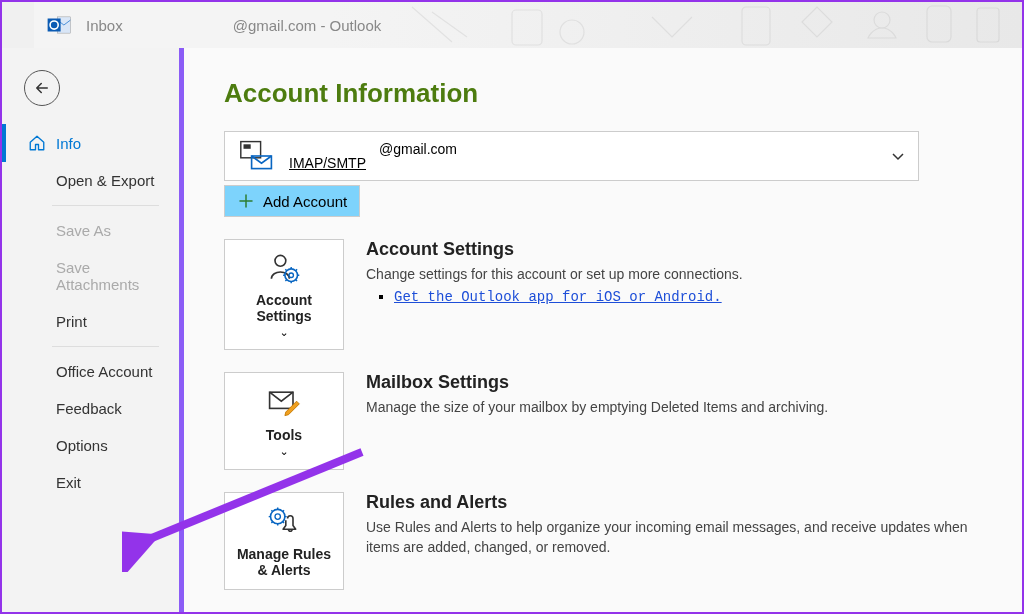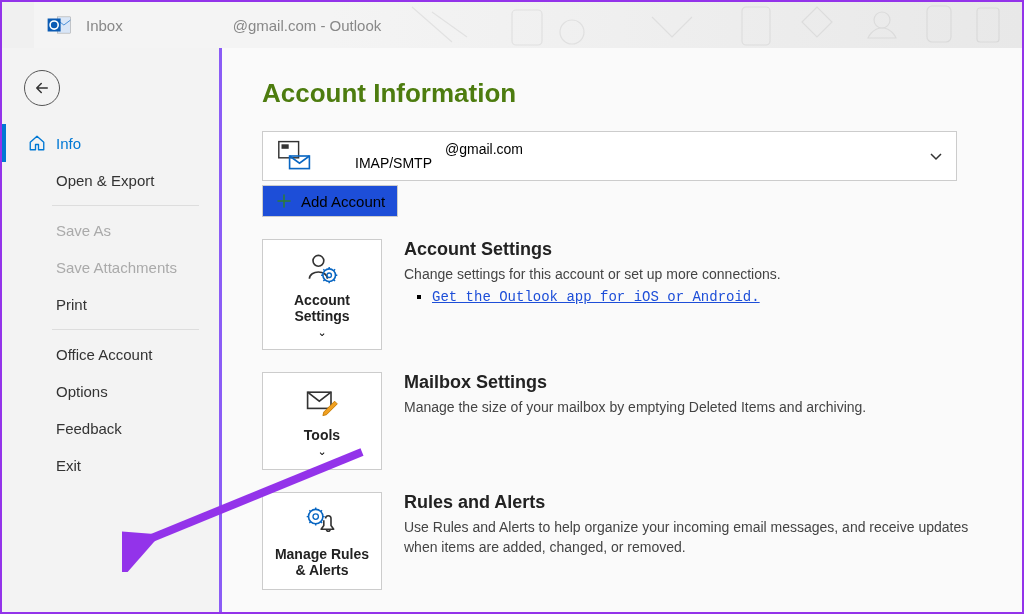"Info" .sidebar { border-right: 3px solid #8b5cf6 -> 5px solid #8b5cf6; width: 220px -> 182px }
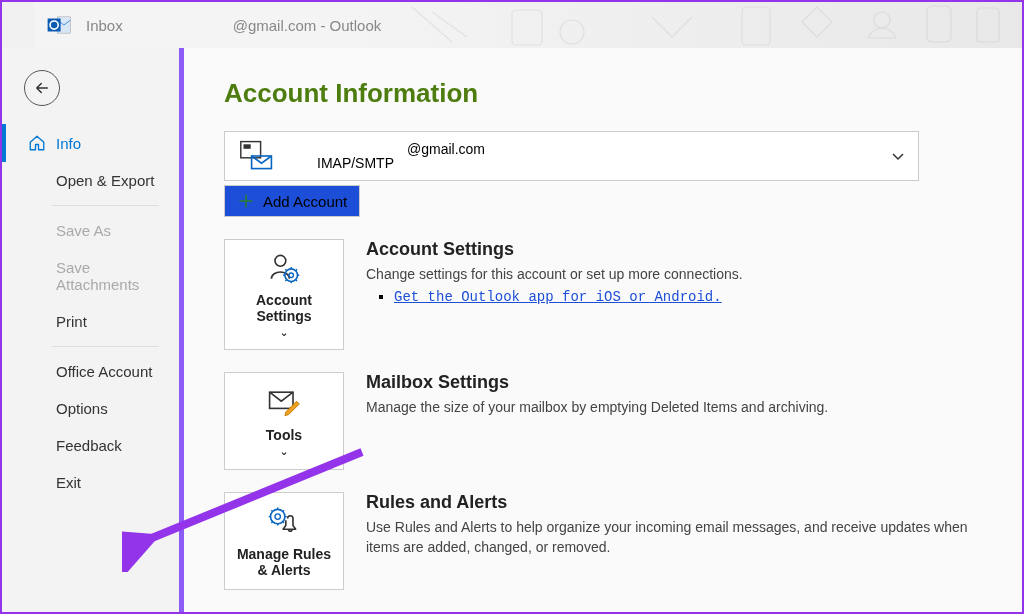"@gmail.com" .account-selector { gap: 28px -> none }
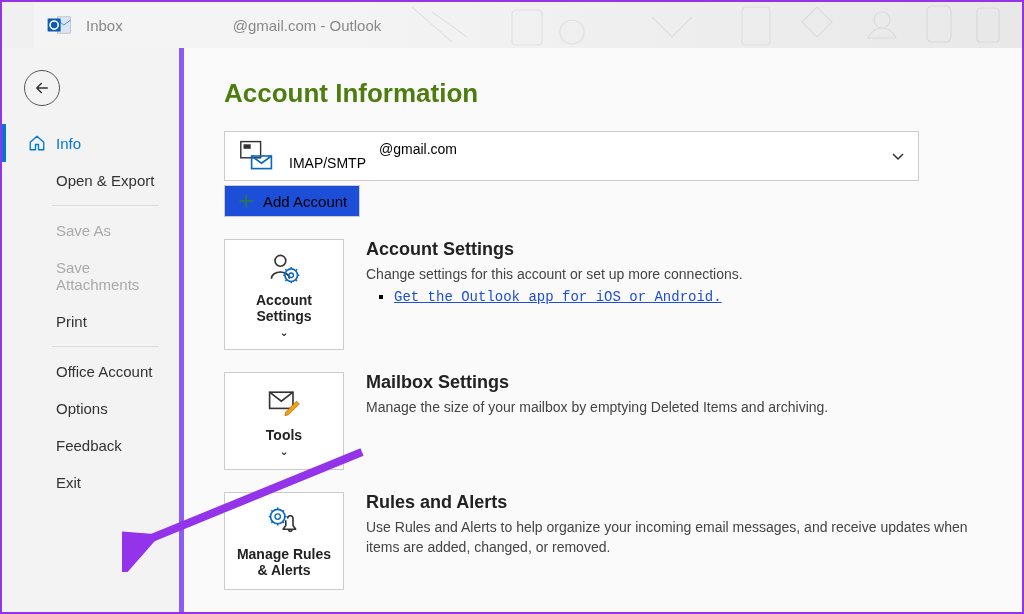"IMAP/SMTP" .account-selector .acc-protocol { text-decoration: none -> underline }
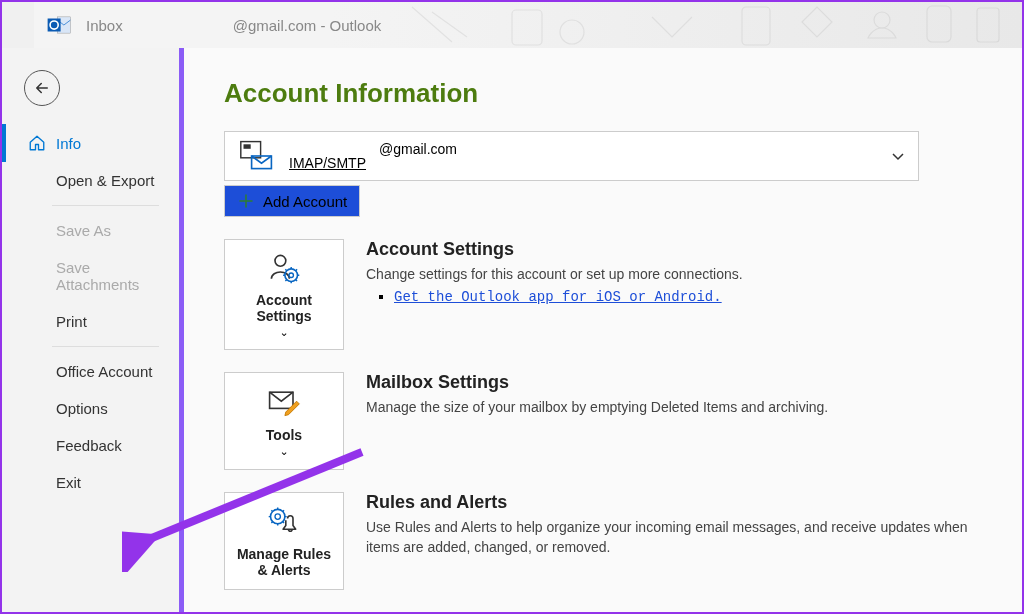"Add Account" .add-account-btn { background: #1d4ed8 -> #7dd3fc }
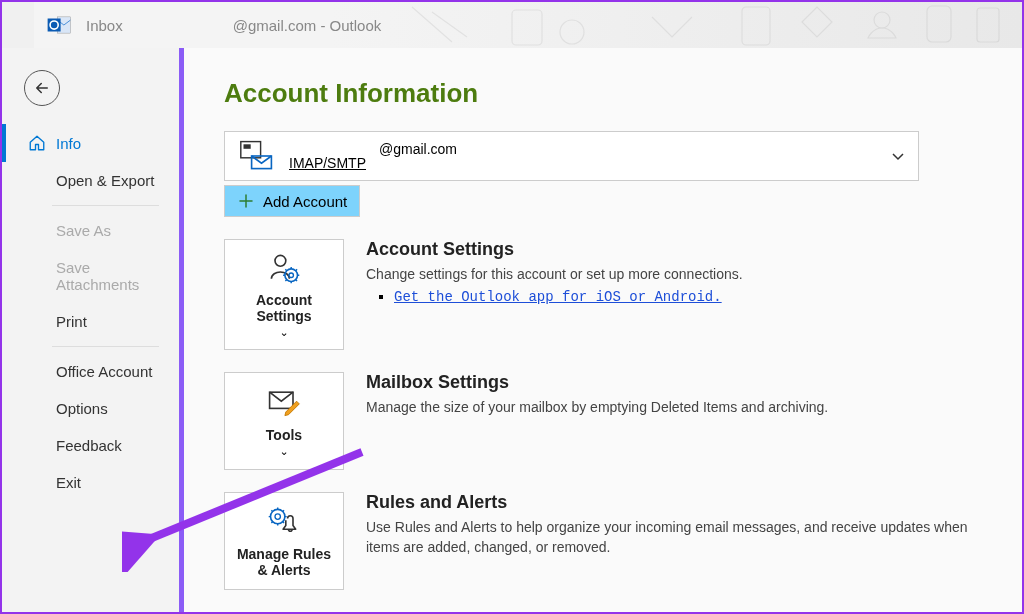"Options" div.sidebar-item { order: before "Feedback" -> after "Feedback" }
